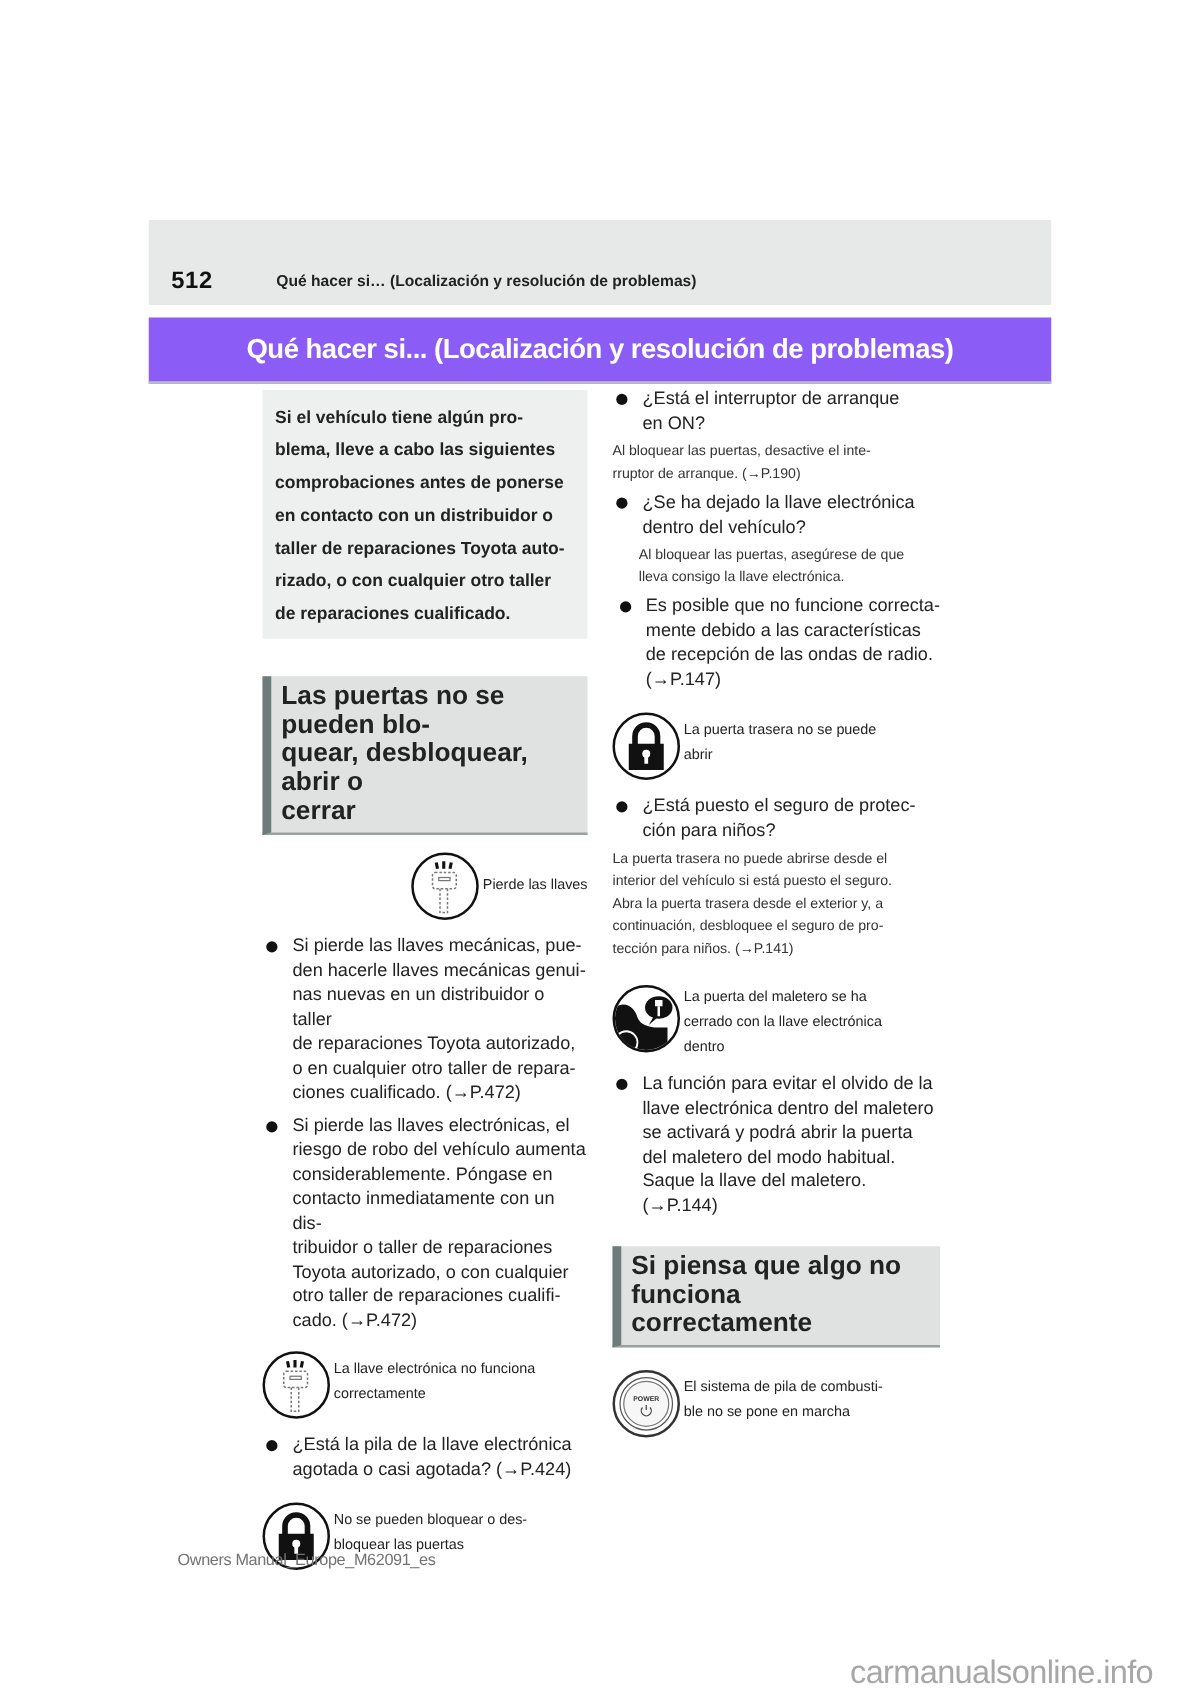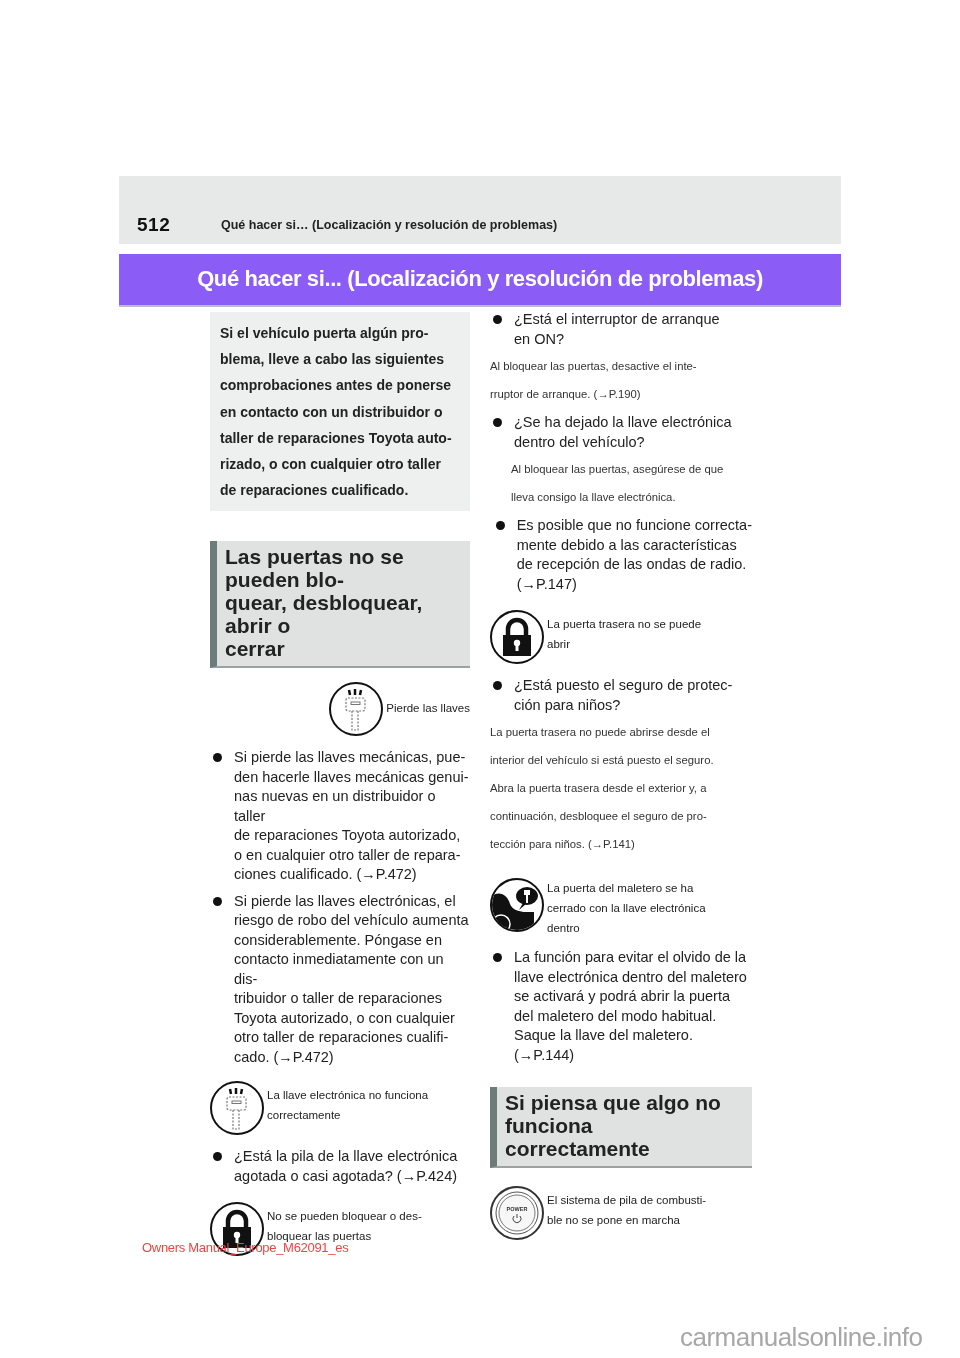"Si el vehículo puerta algún" p { text: puerta -> tiene }
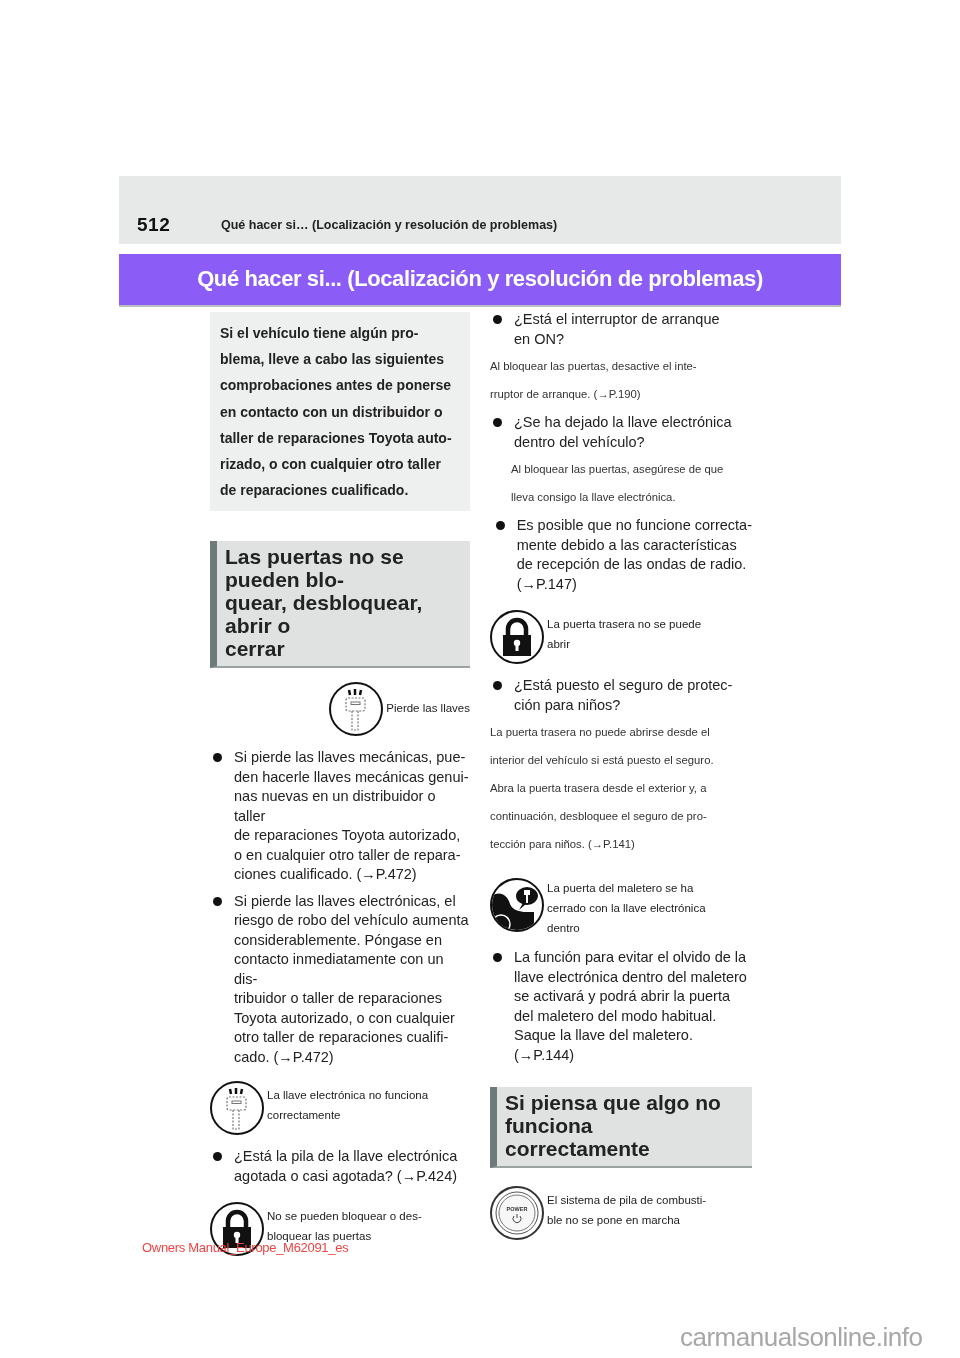"Al bloquear las puertas, desactive" .note { line-height: 28px -> 18px }
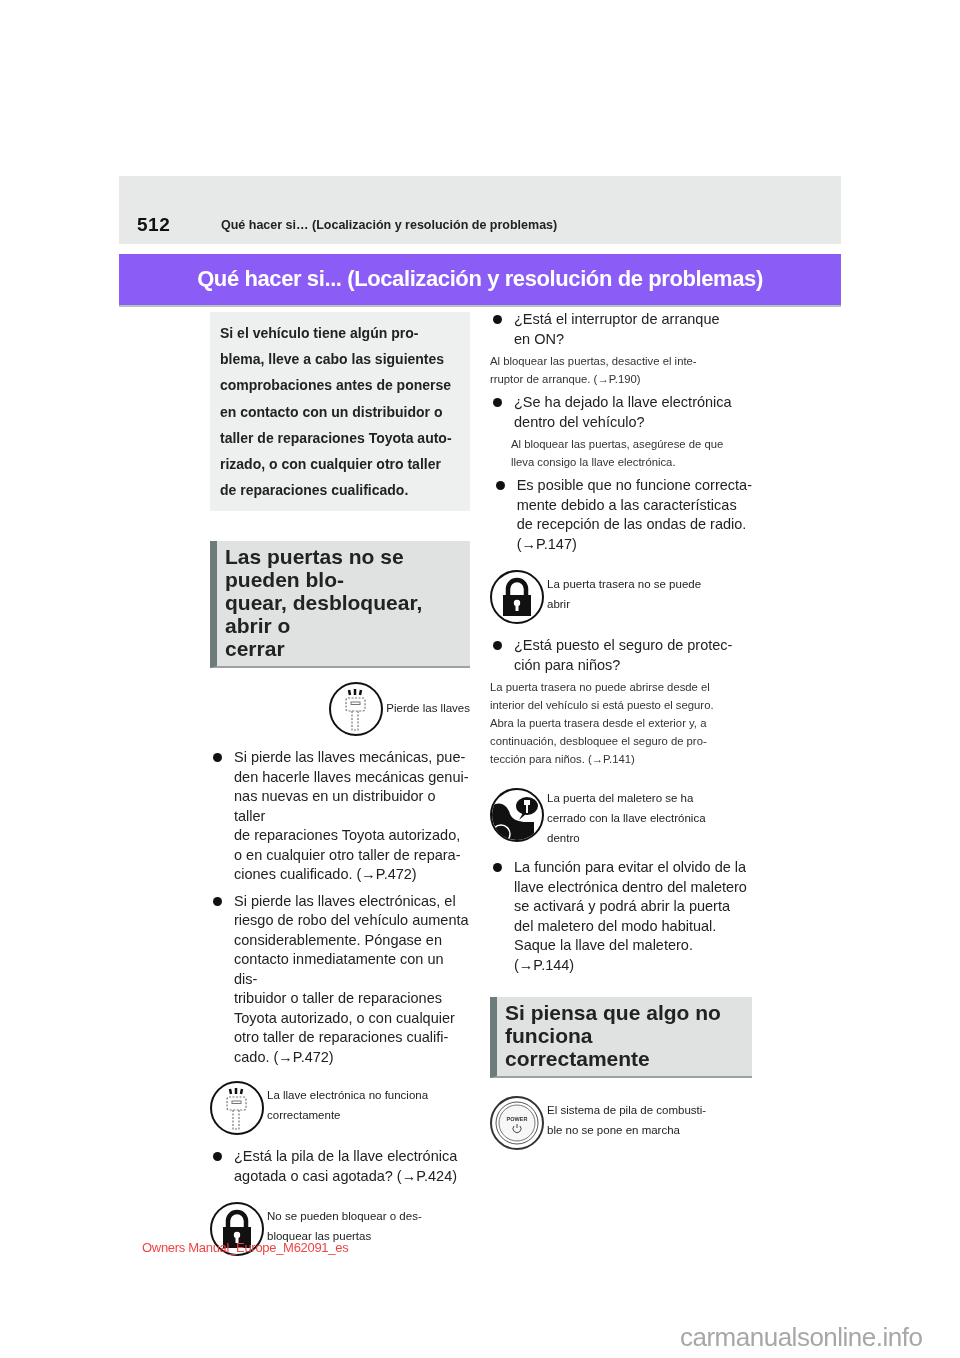"Owners Manual_Europe_M62091_es" .footer { color: #ef4444 -> #737373 }
